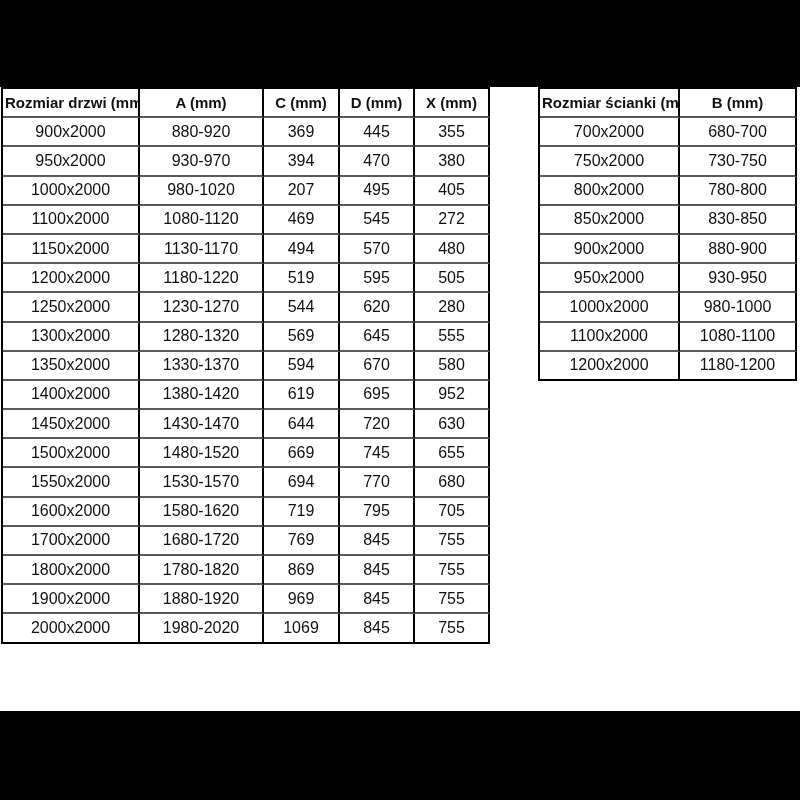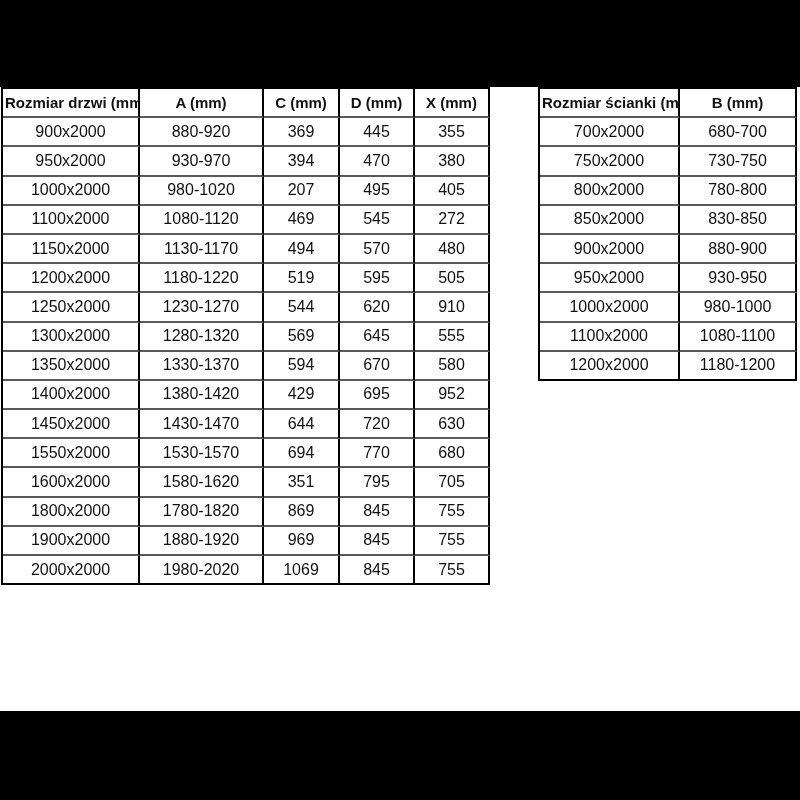"910" td { text: 910 -> 280 }
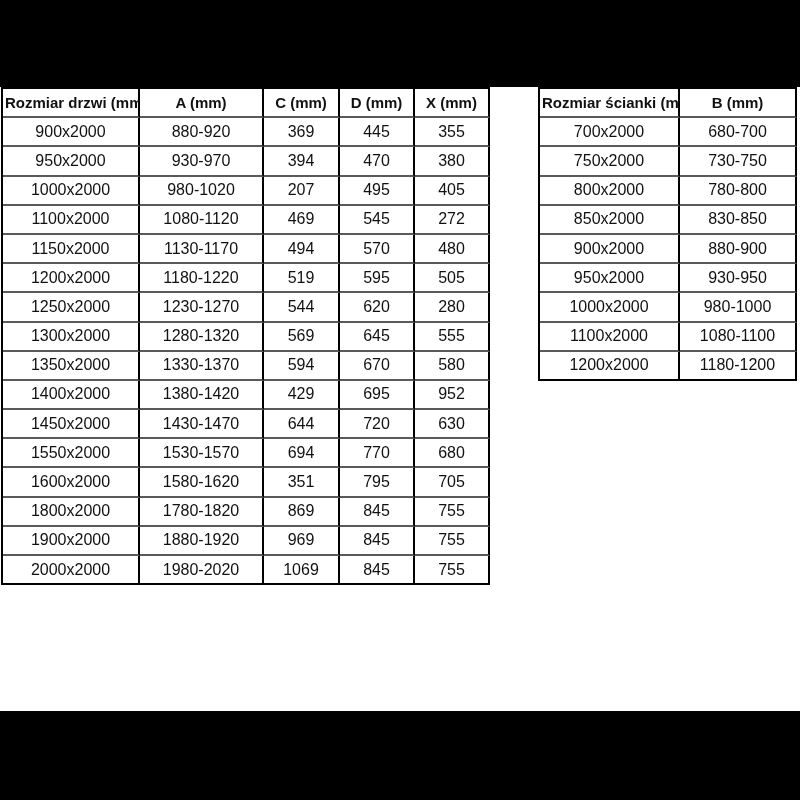"429" td { text: 429 -> 619 }
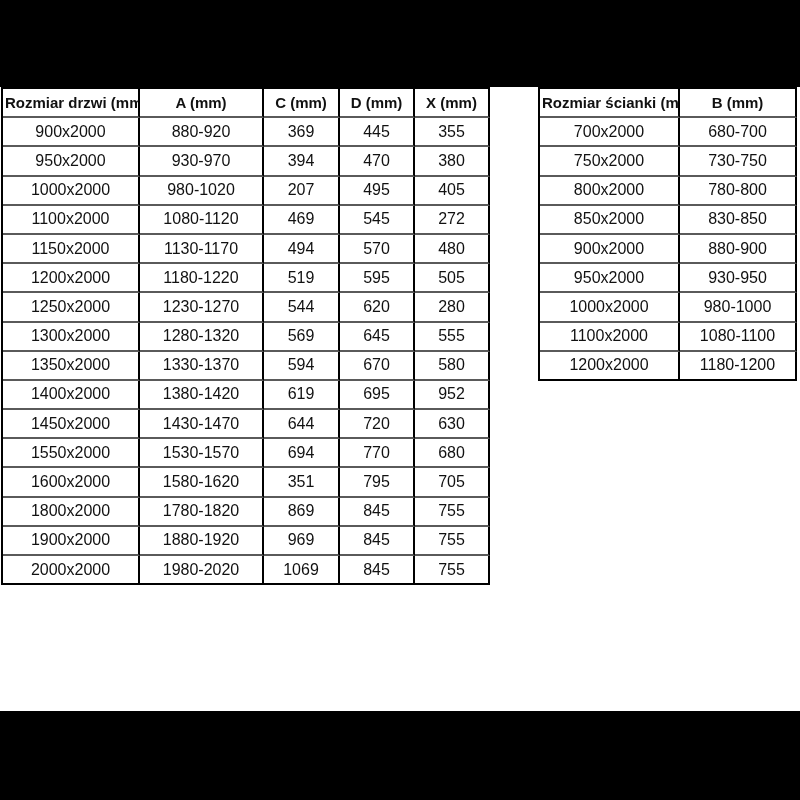"1500x2000" tr { html: none -> <tr> <td>1500x2000</td> <td>1480-1520</td> <td>669</td> <td>745</td> <td>655</td> </tr> }
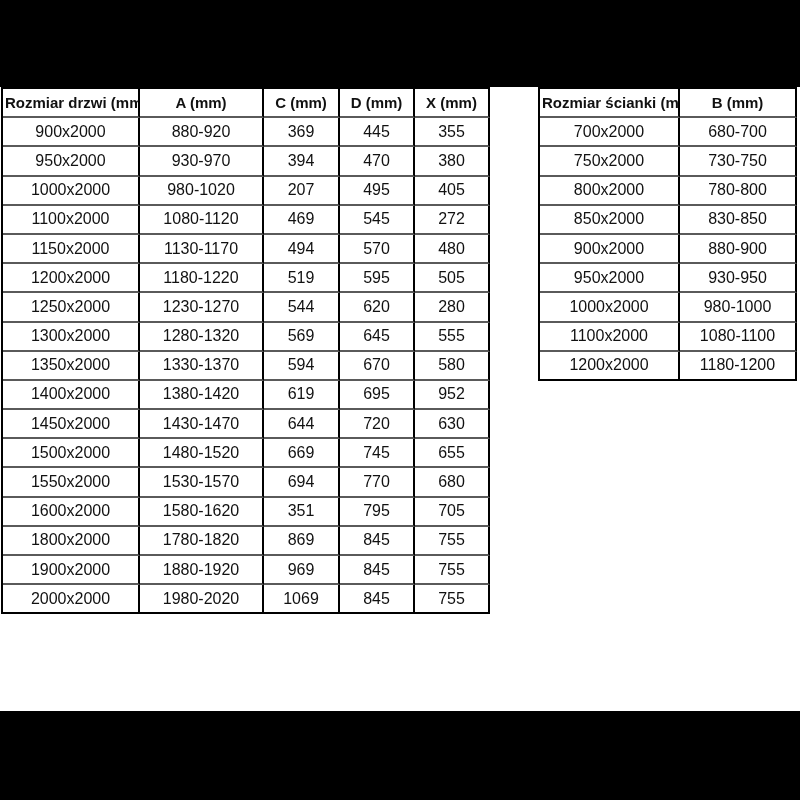"351" td { text: 351 -> 719 }
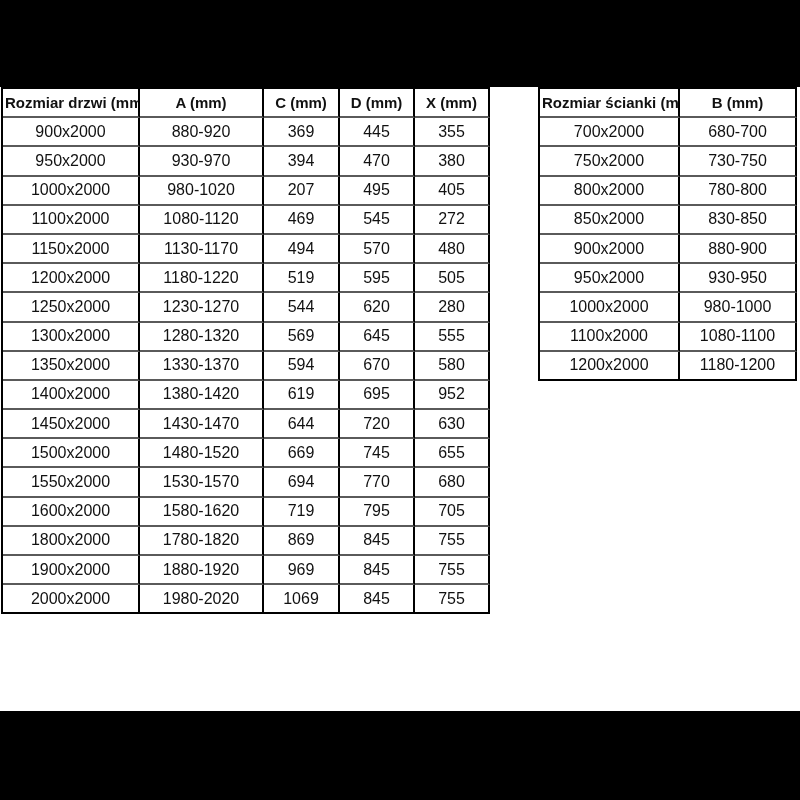"1700x2000" tr { html: none -> <tr> <td>1700x2000</td> <td>1680-1720</td> <td>769</td> <td>845</td> <td>755</td> </tr> }
